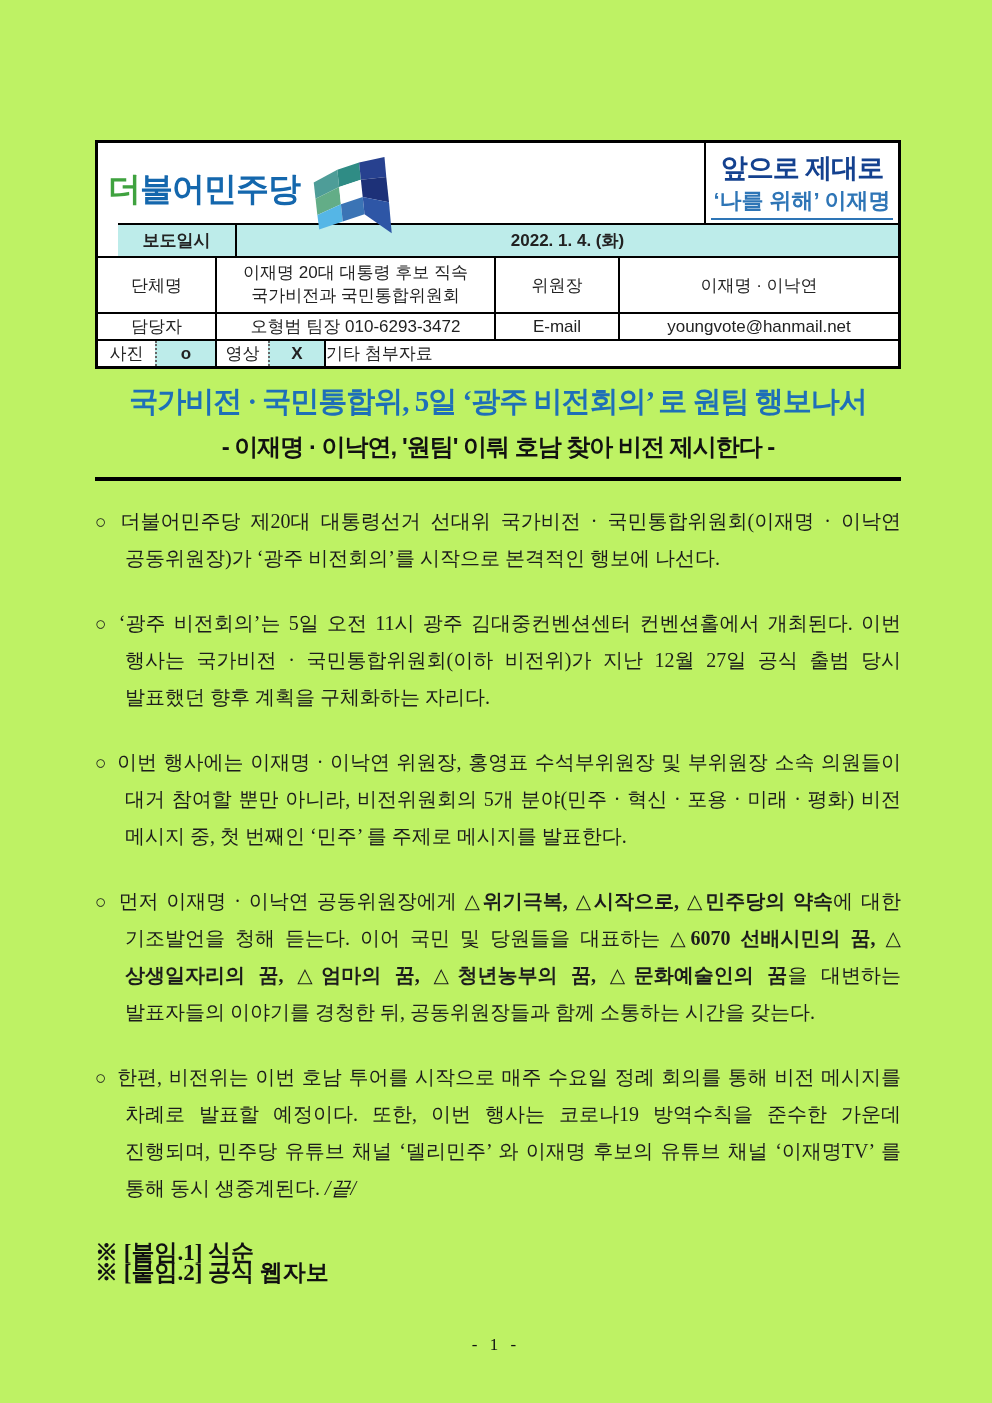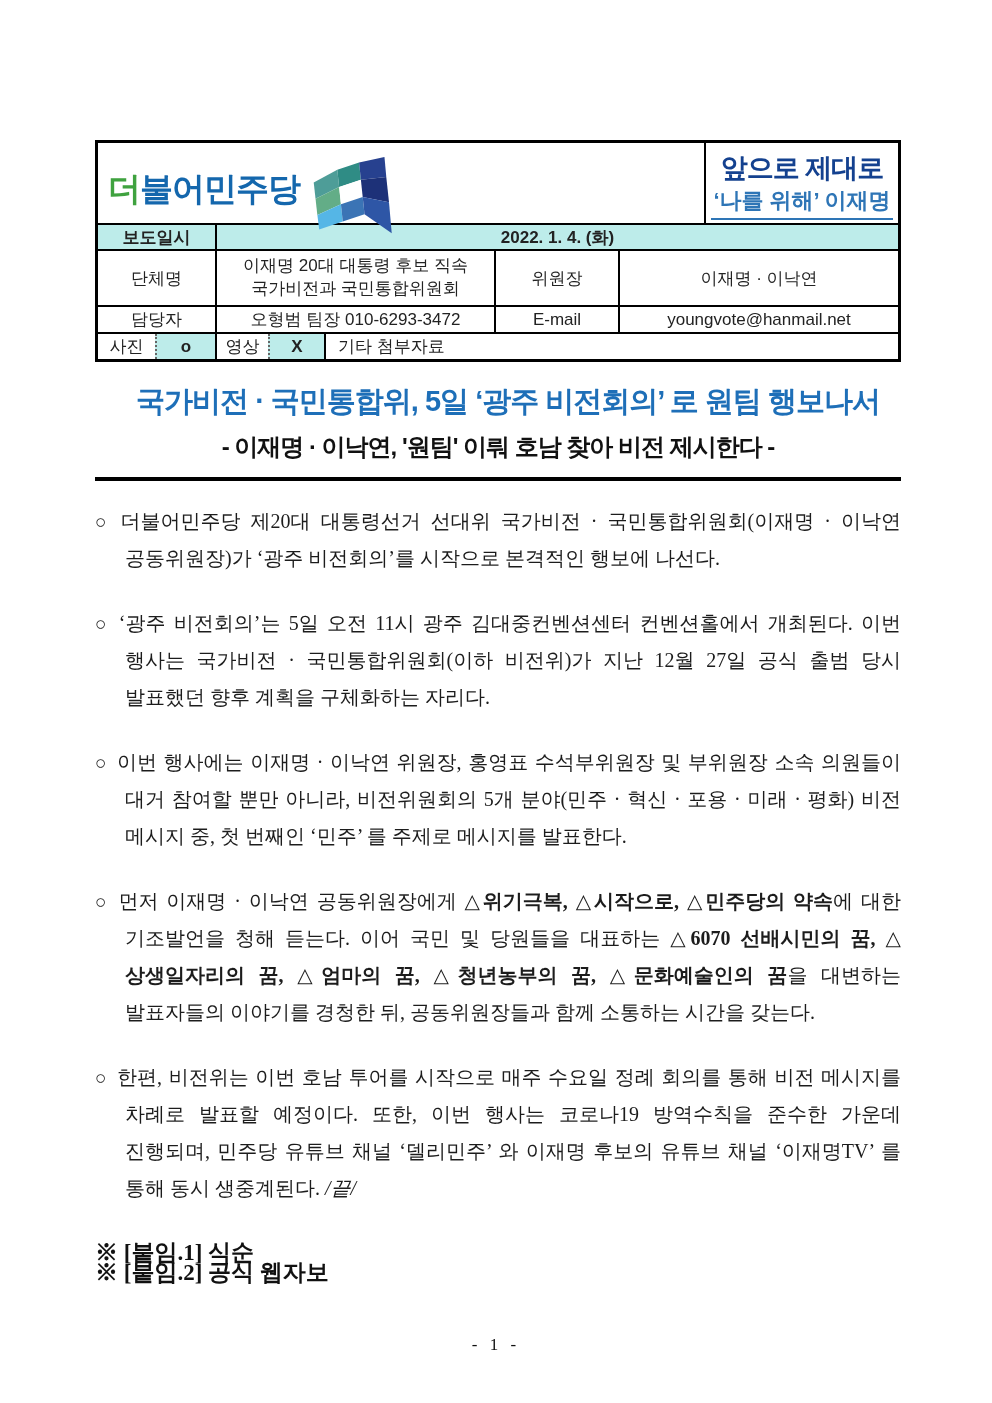"더불어민주당" .page { background: #ffffff -> #bef264 }
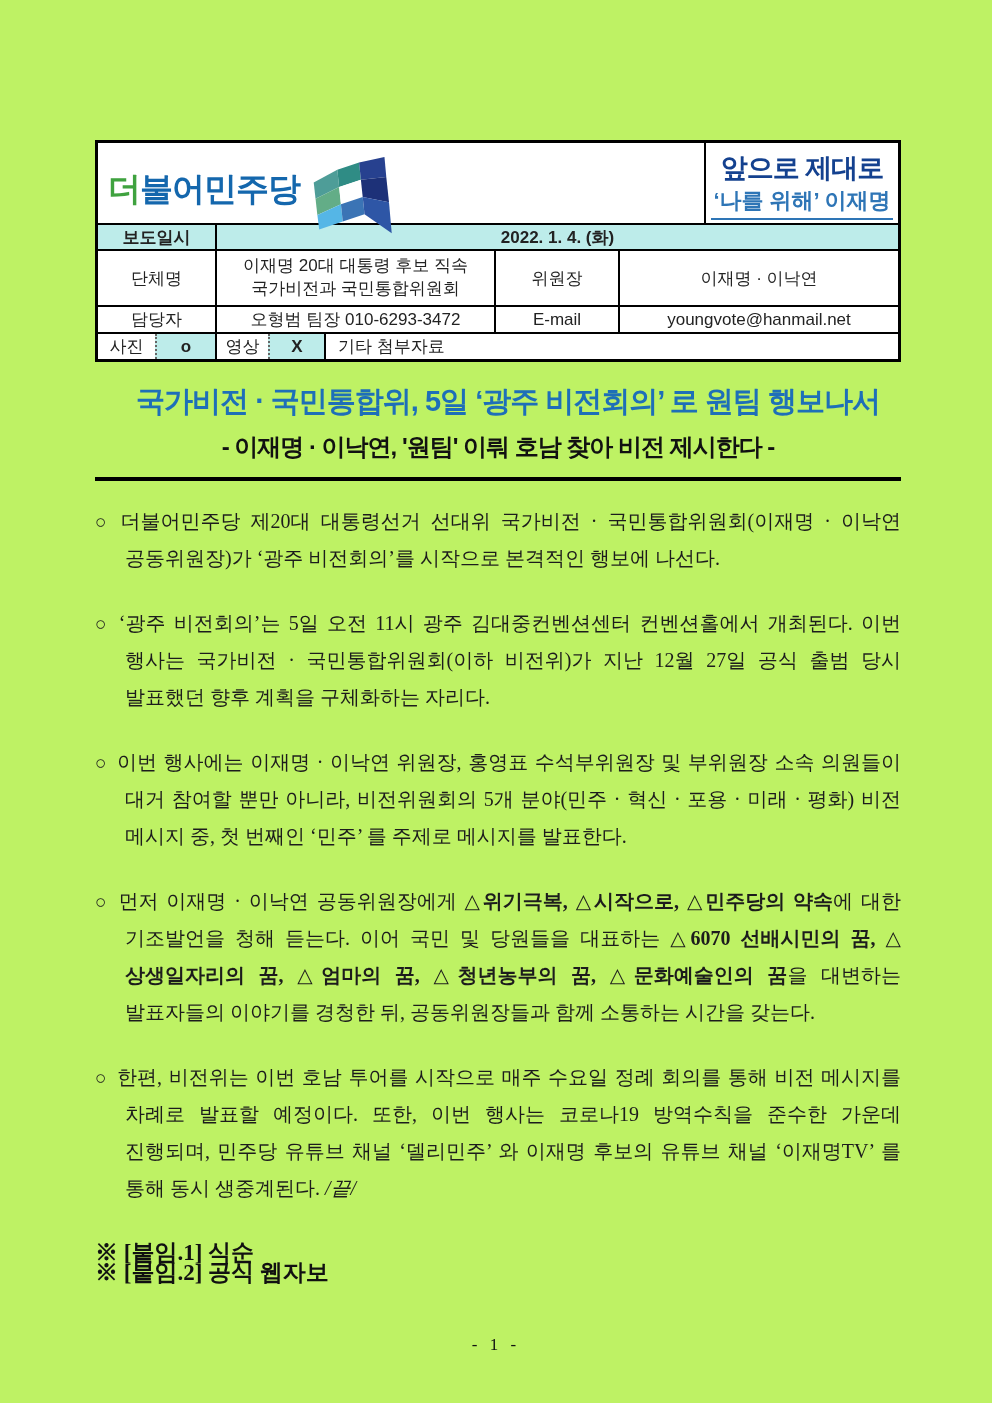"보도일시" .row-date { height: 26px -> 33px; margin-left: none -> 20px }
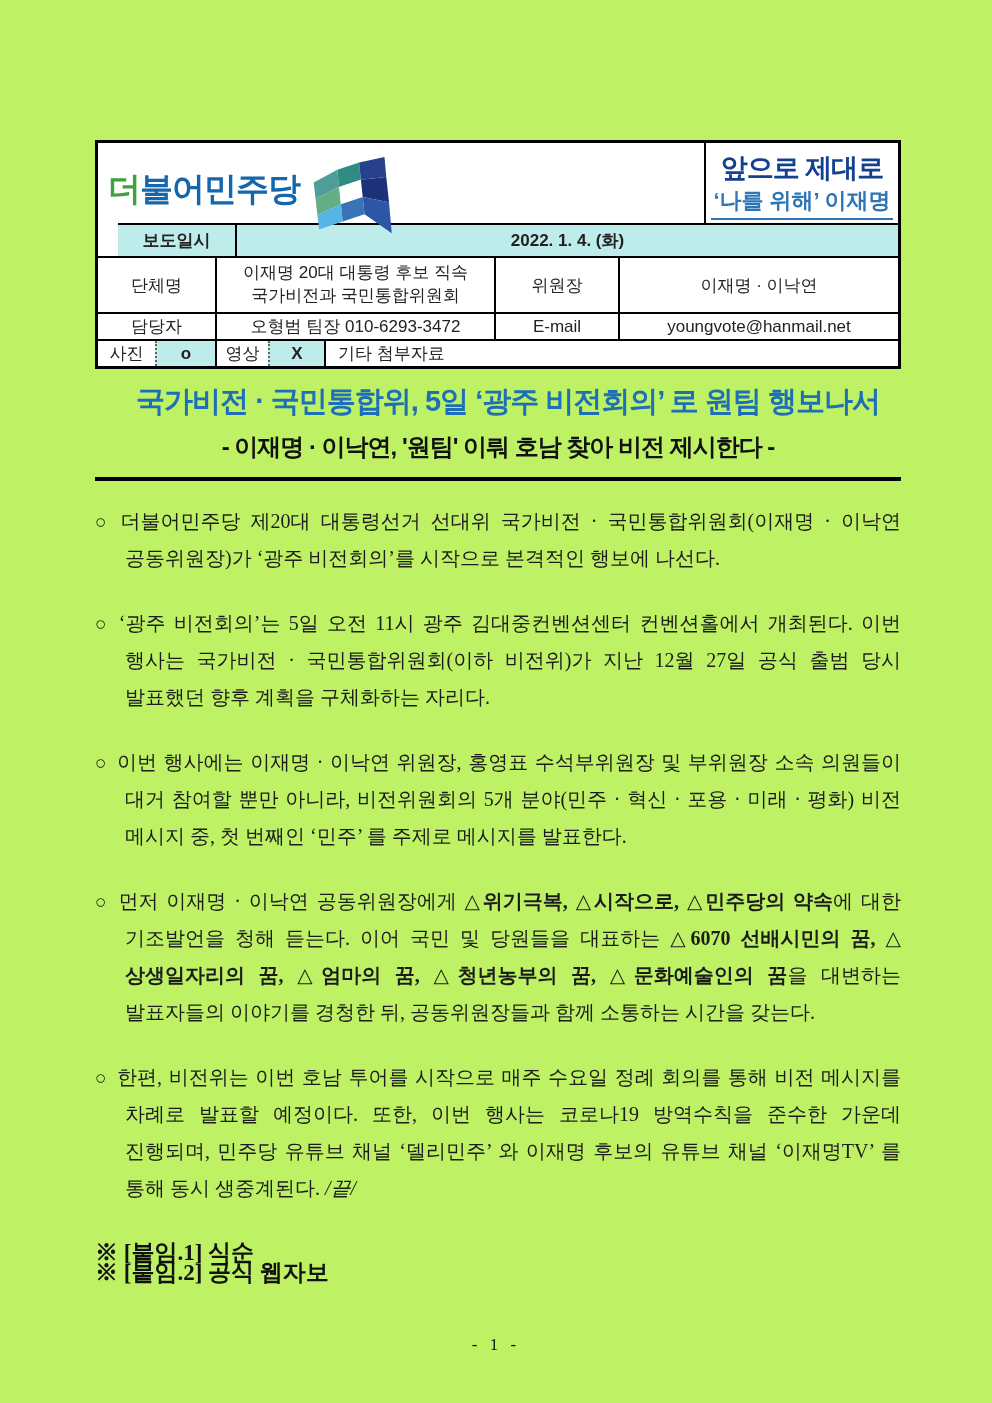"기타 첨부자료" .tcell.left-align { padding-left: 12px -> none }
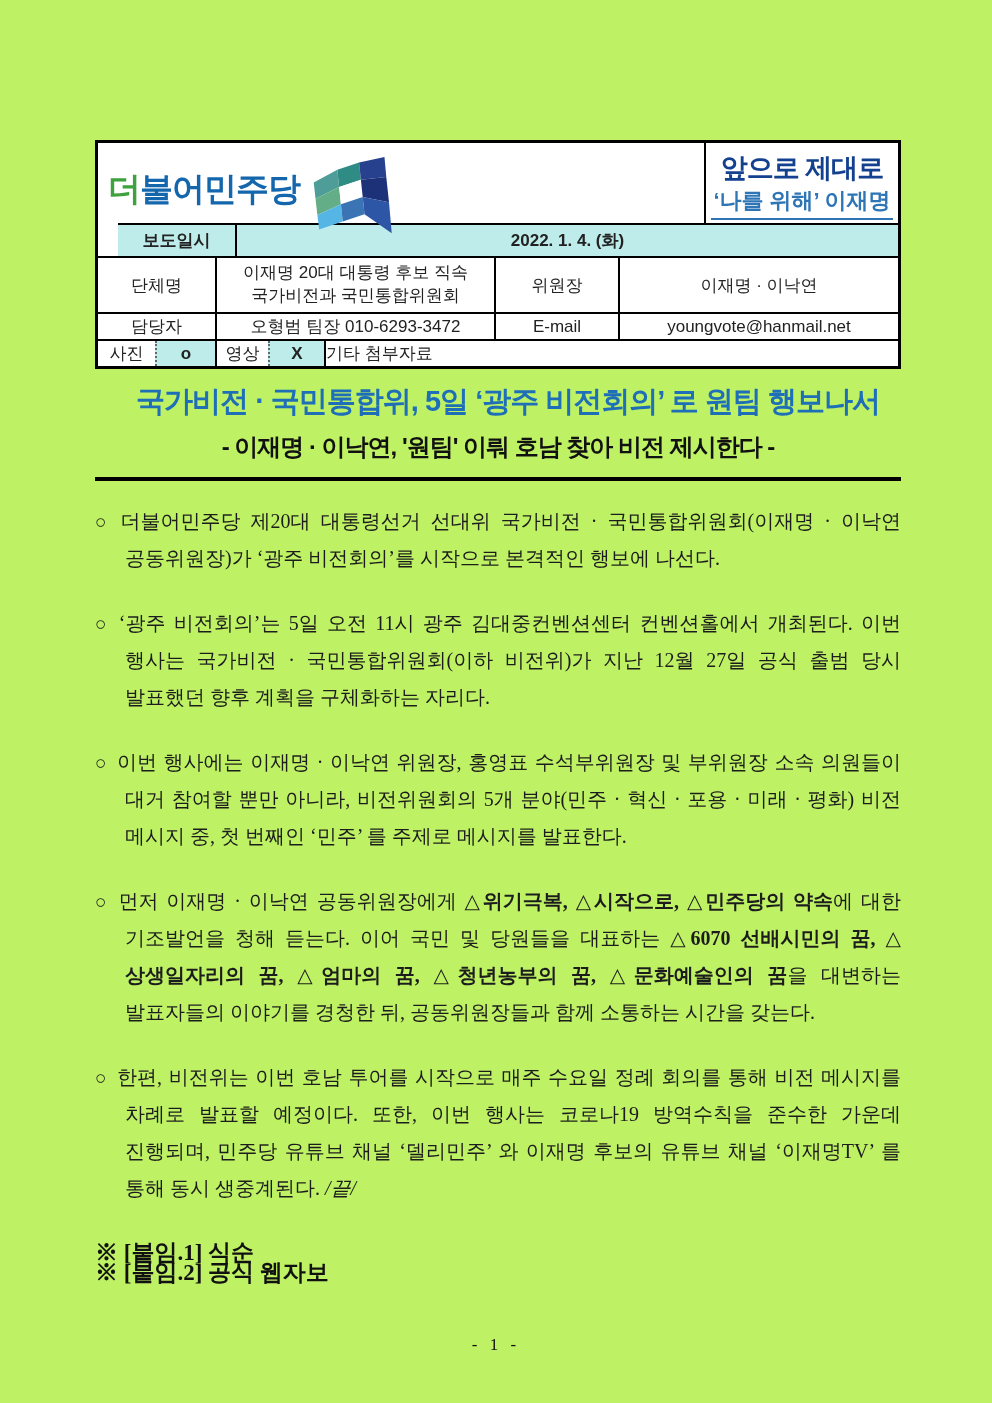"국가비전 · 국민통합위, 5일 ‘광주" .main-title { font-family: Liberation Sans, sans-serif -> Liberation Serif, serif; left: 105px -> 95px }
